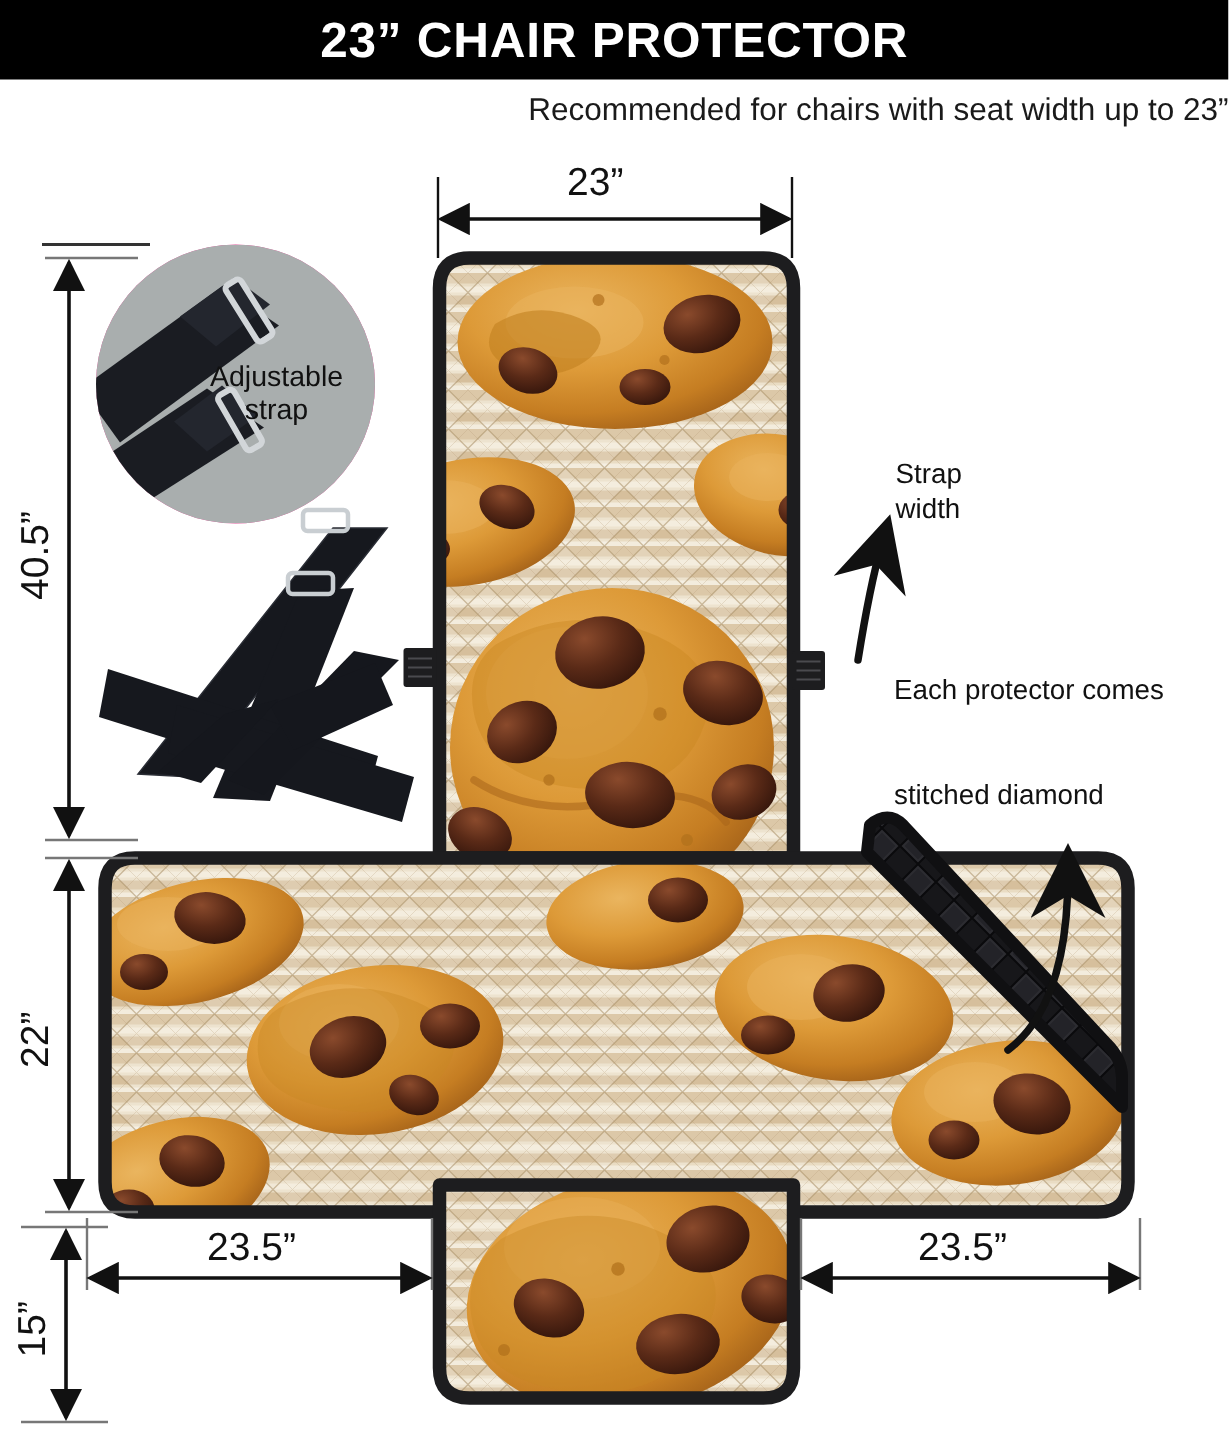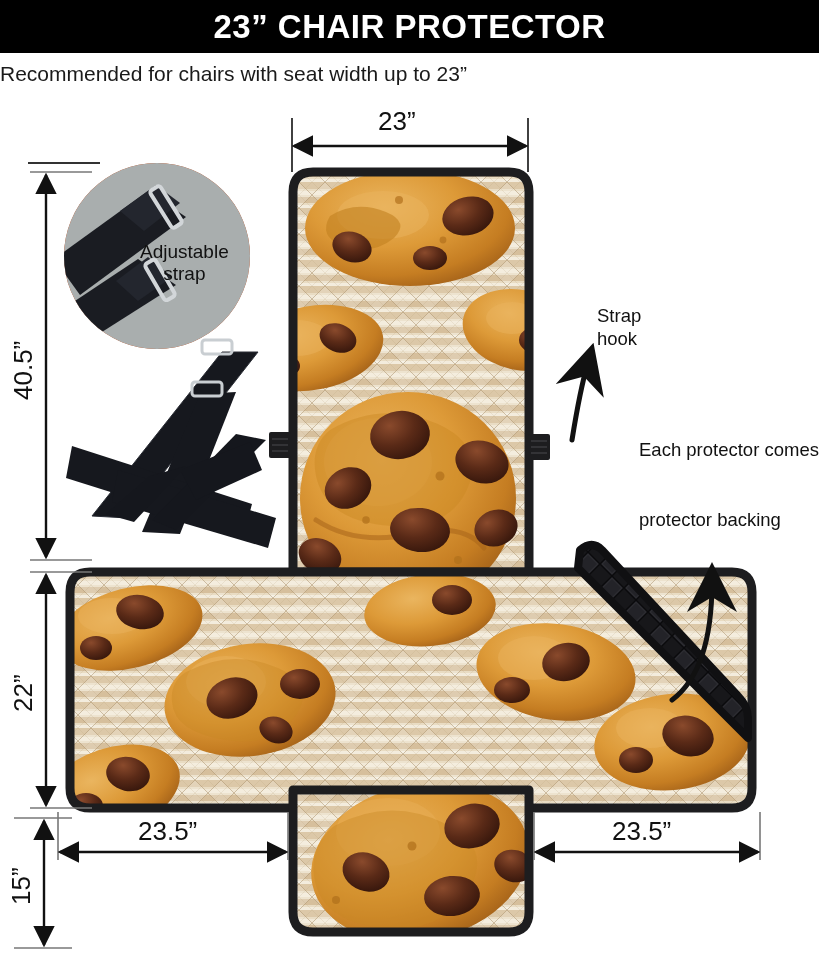"Recommended for chairs with seat" .subtitle { text-align: left -> right }
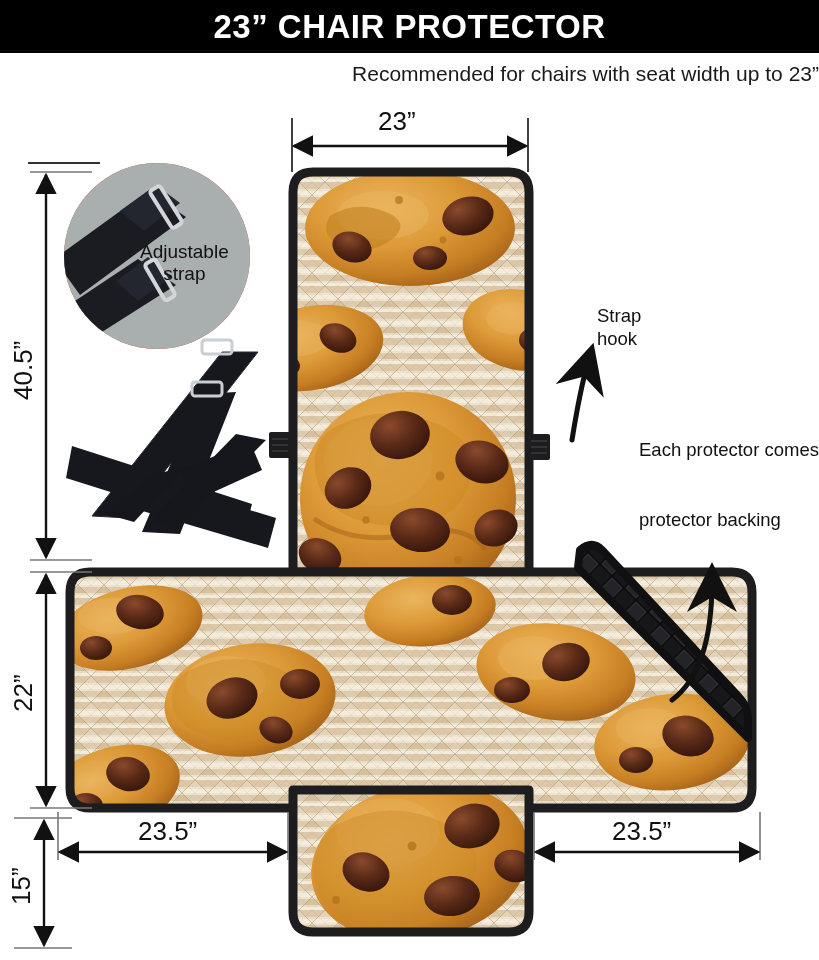"Adjustable" .strap-circle { background: #c2410c -> #ec4899 }
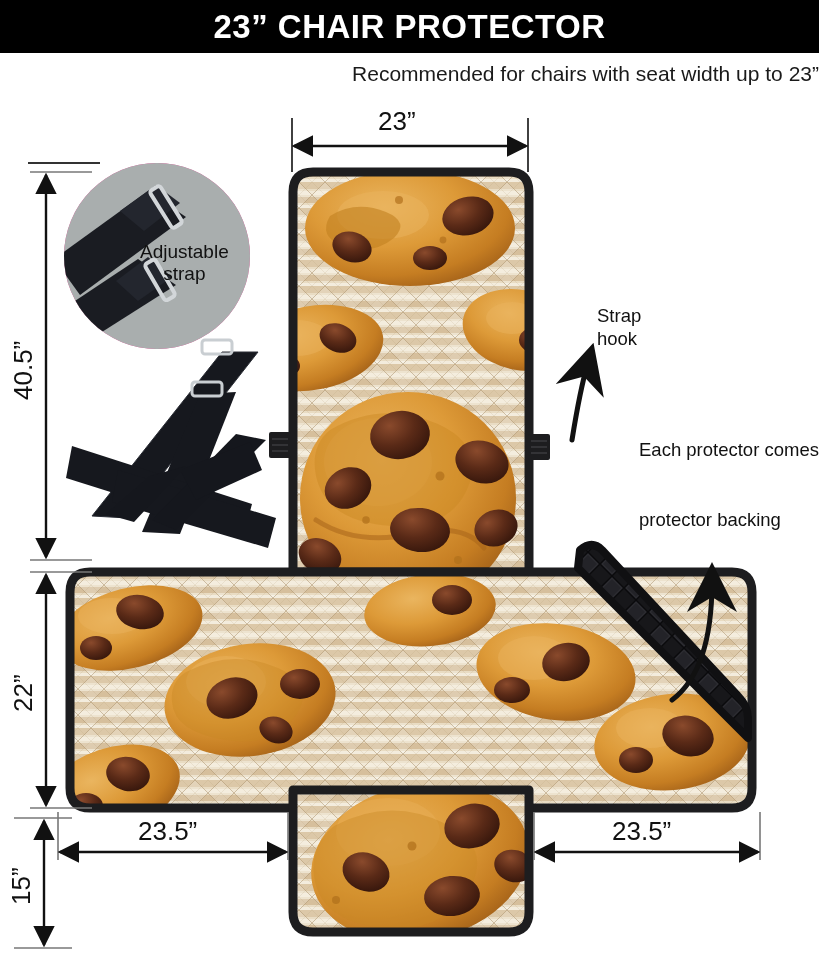"hook" span { text: hook -> width }
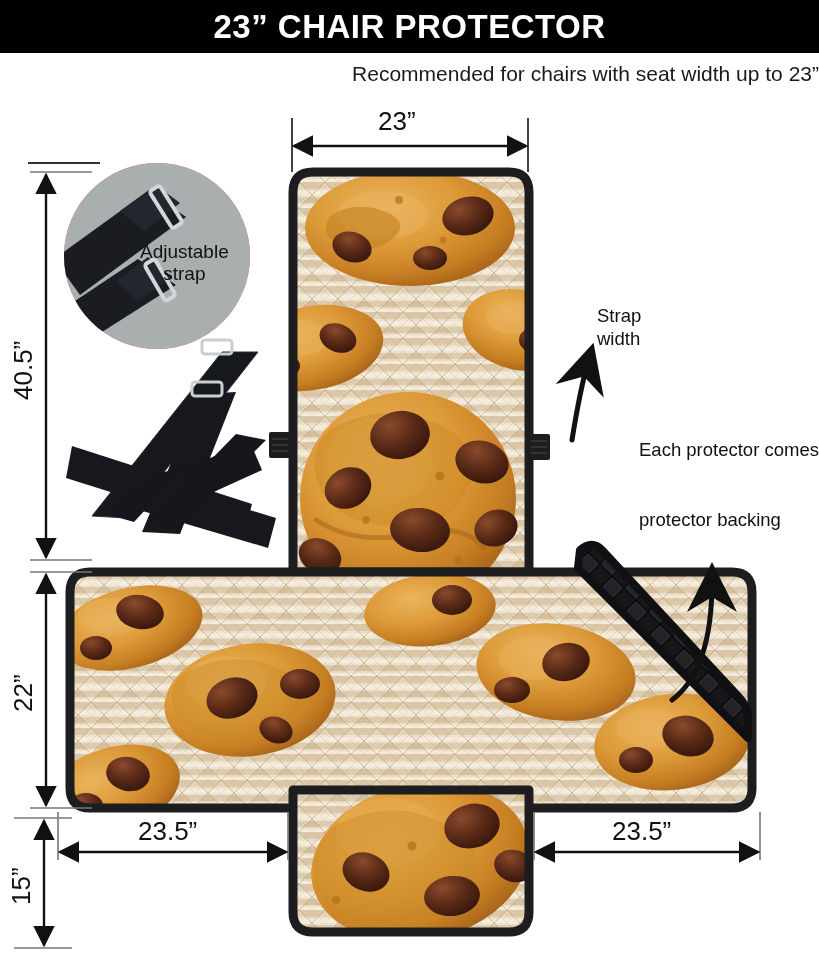"Each protector comes" div.note { margin-left: 43px -> none; top: 438px -> 448px }
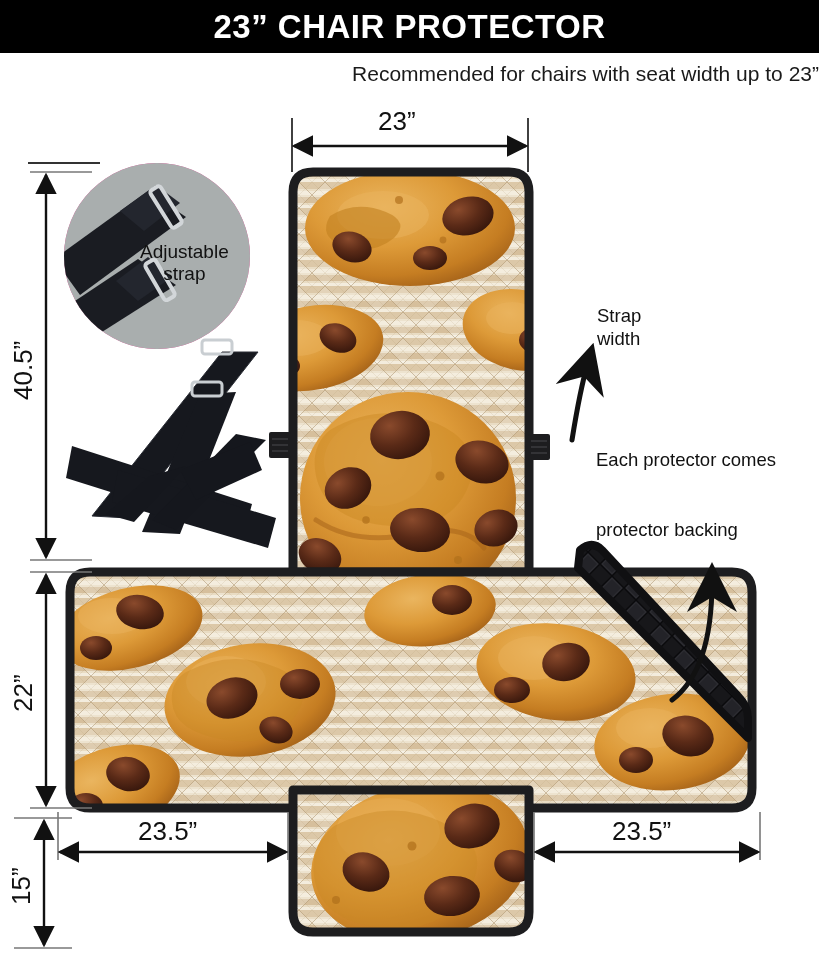"protector backing" span { text: protector backing -> stitched diamond }
